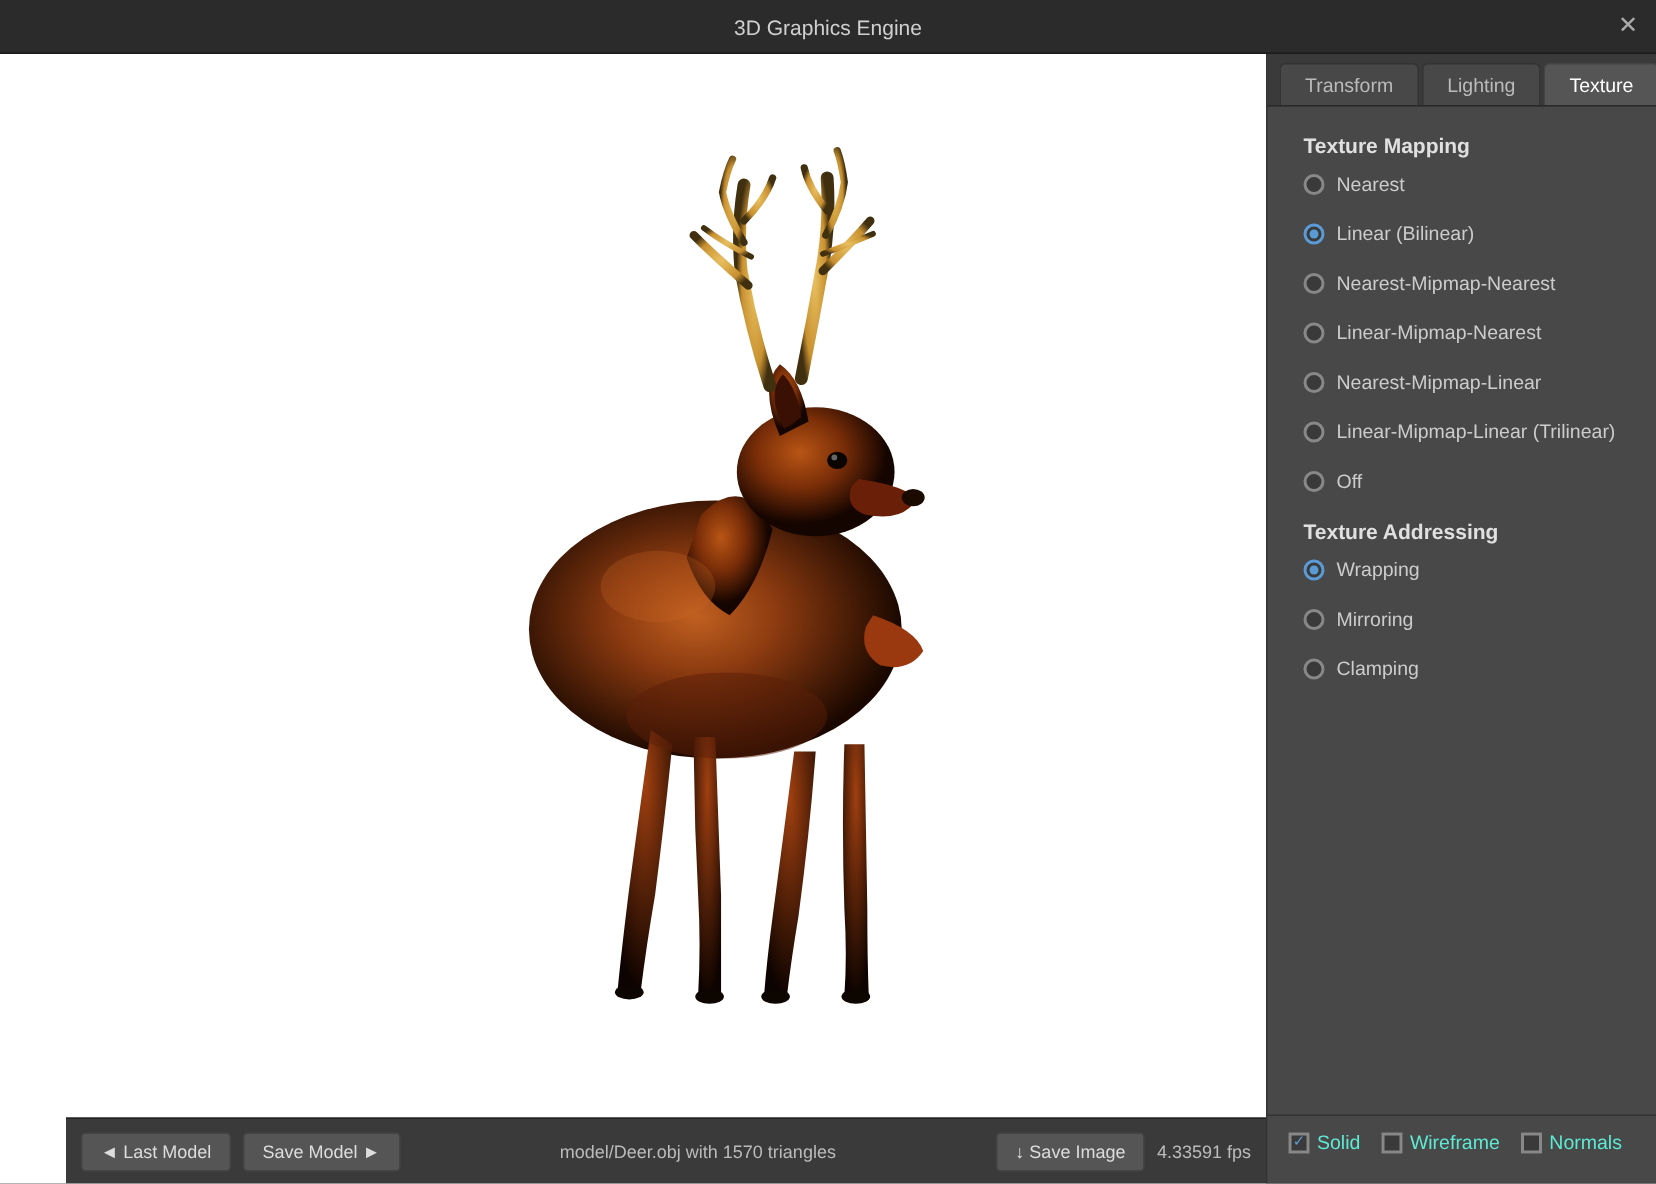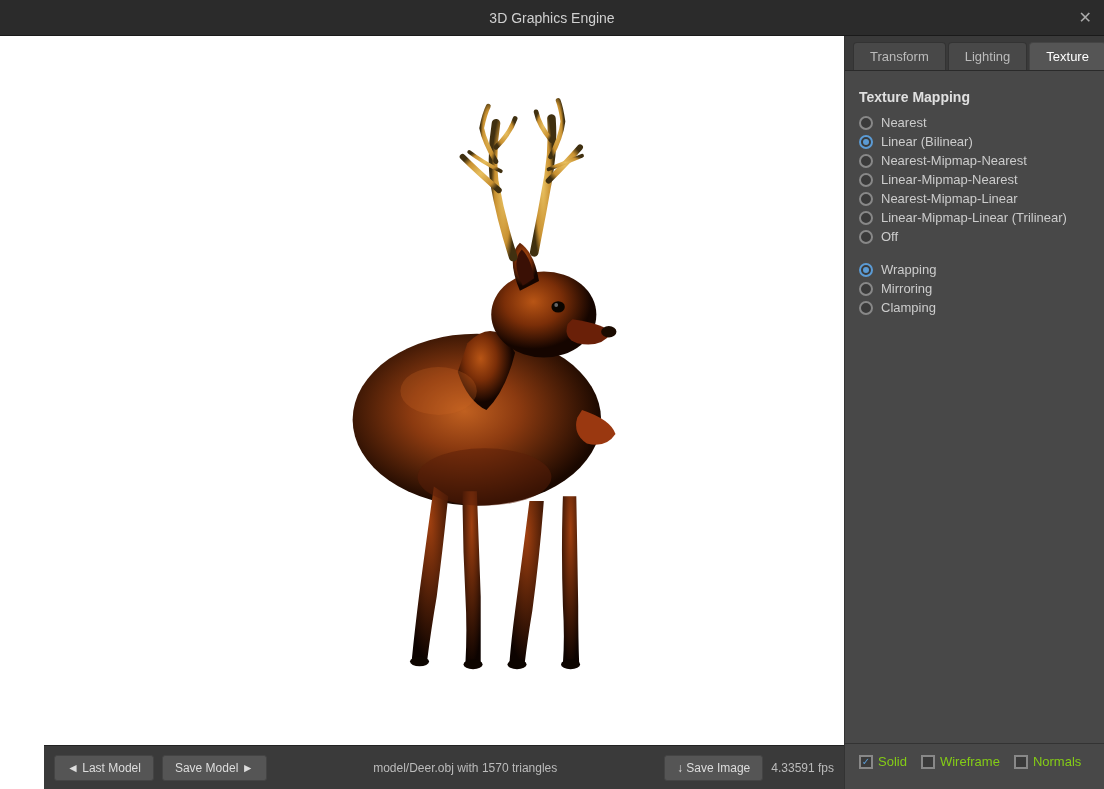"Texture Mapping" .panel-content { padding: 14px 14px -> 14px 24px }
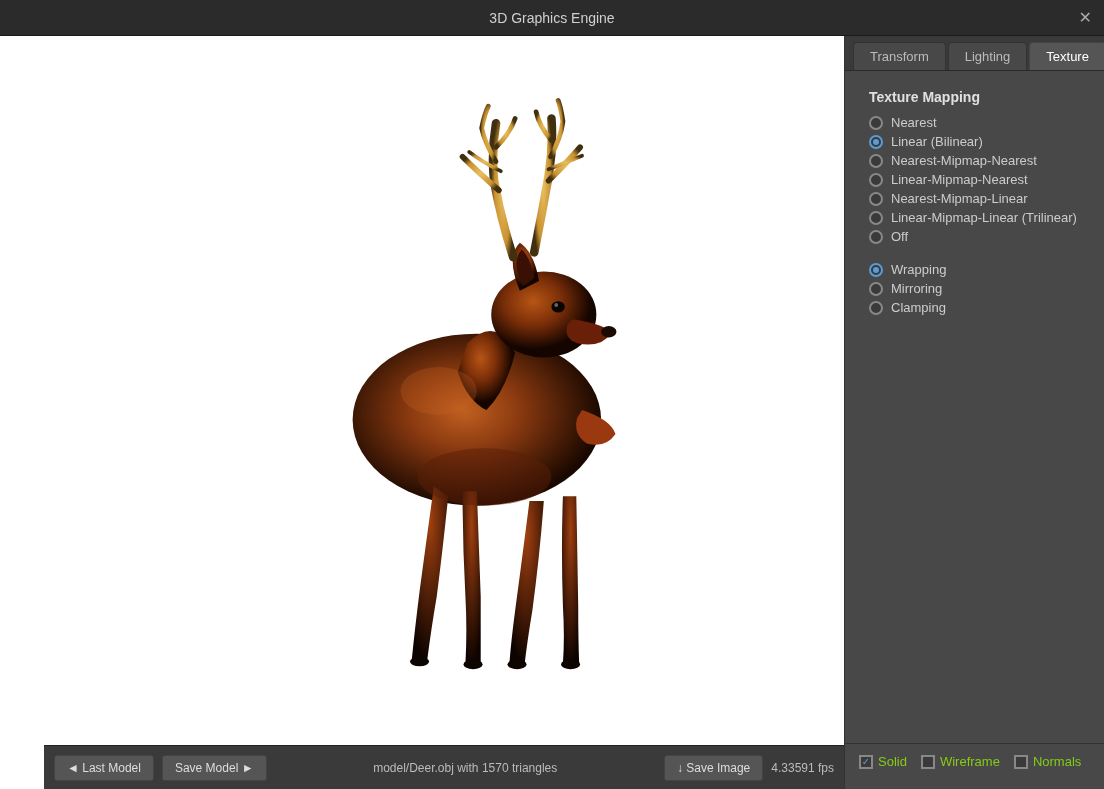"Nearest" .radio-group { gap: 4px -> 18px }
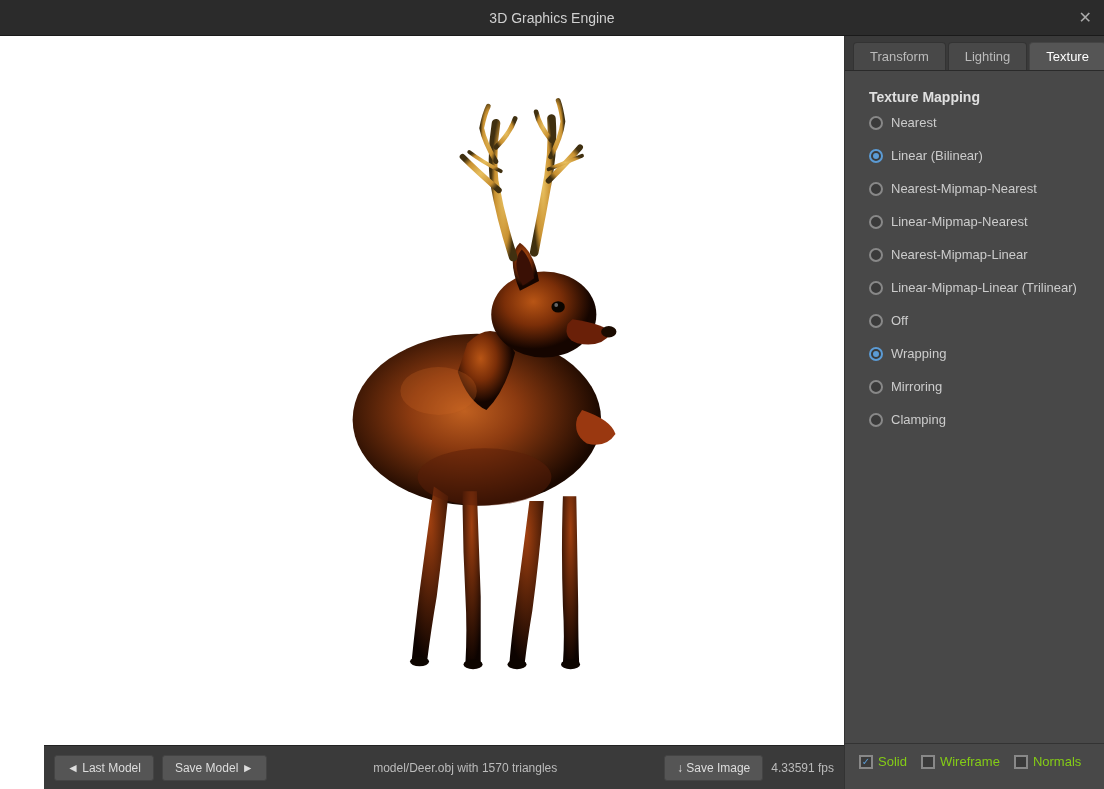"Texture Addressing" div.section-title { html: none -> <div>Texture Addressing</div> }
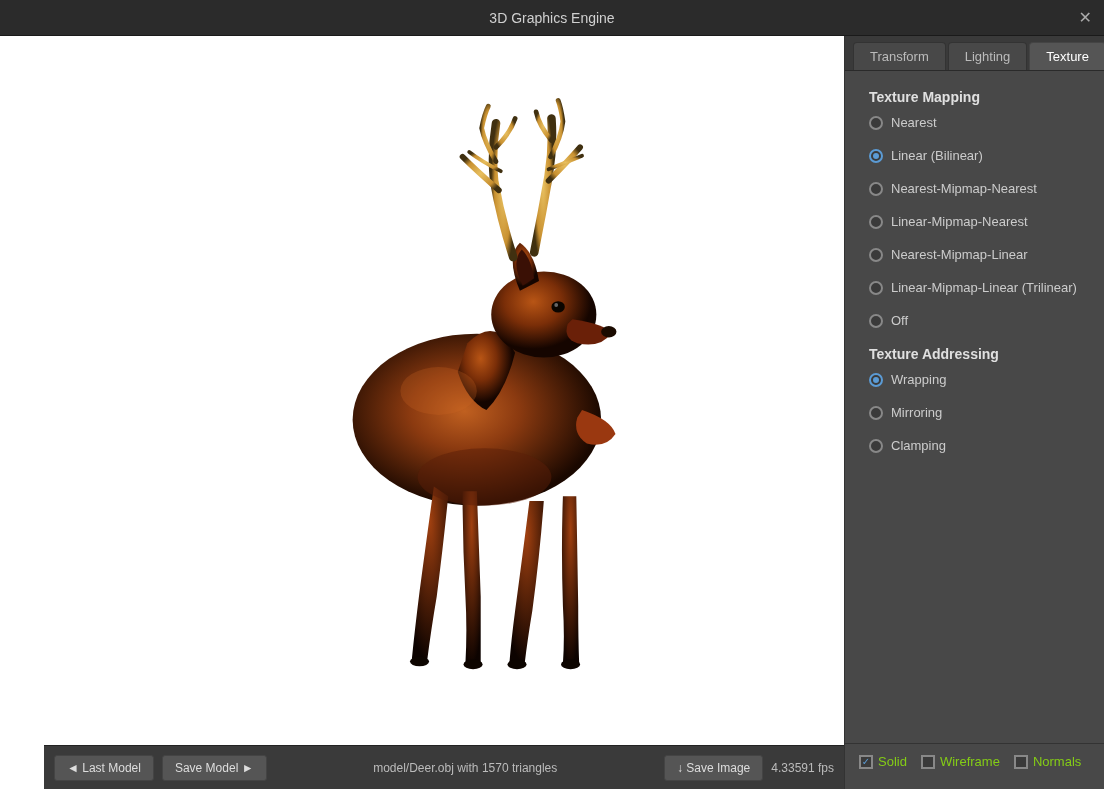"Solid" .checkbox-label { color: #84cc16 -> #5eead4 }
